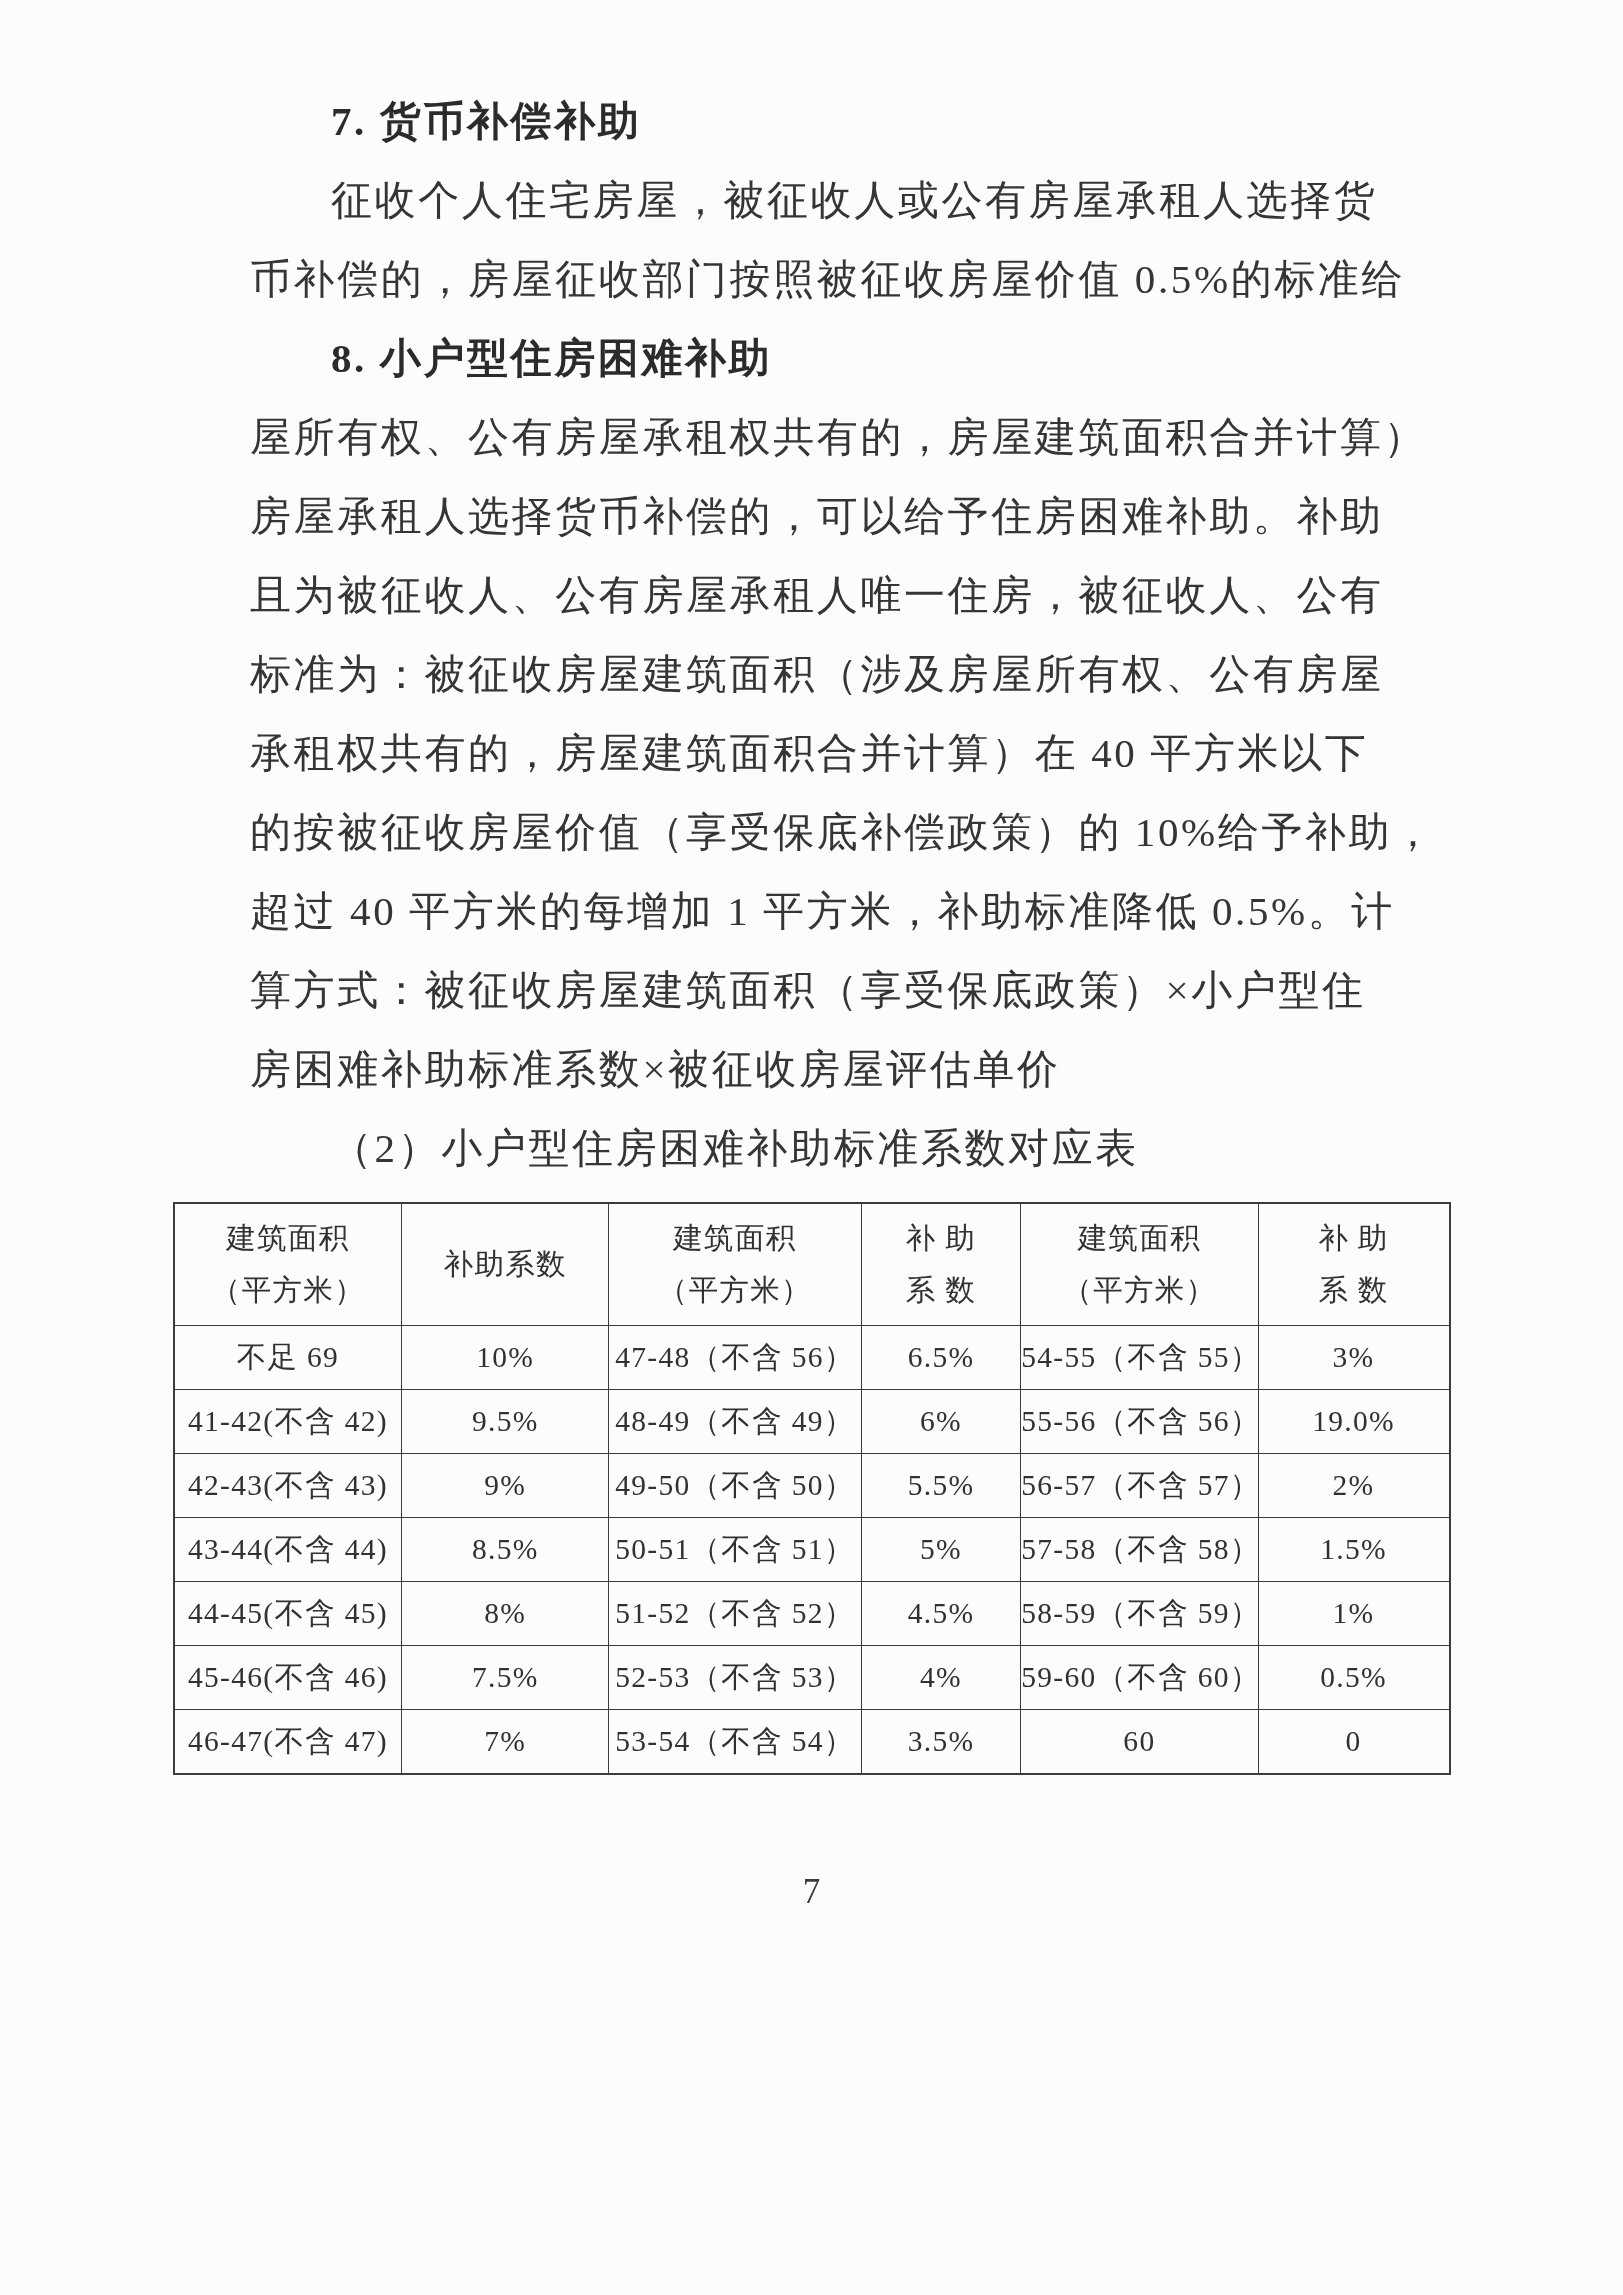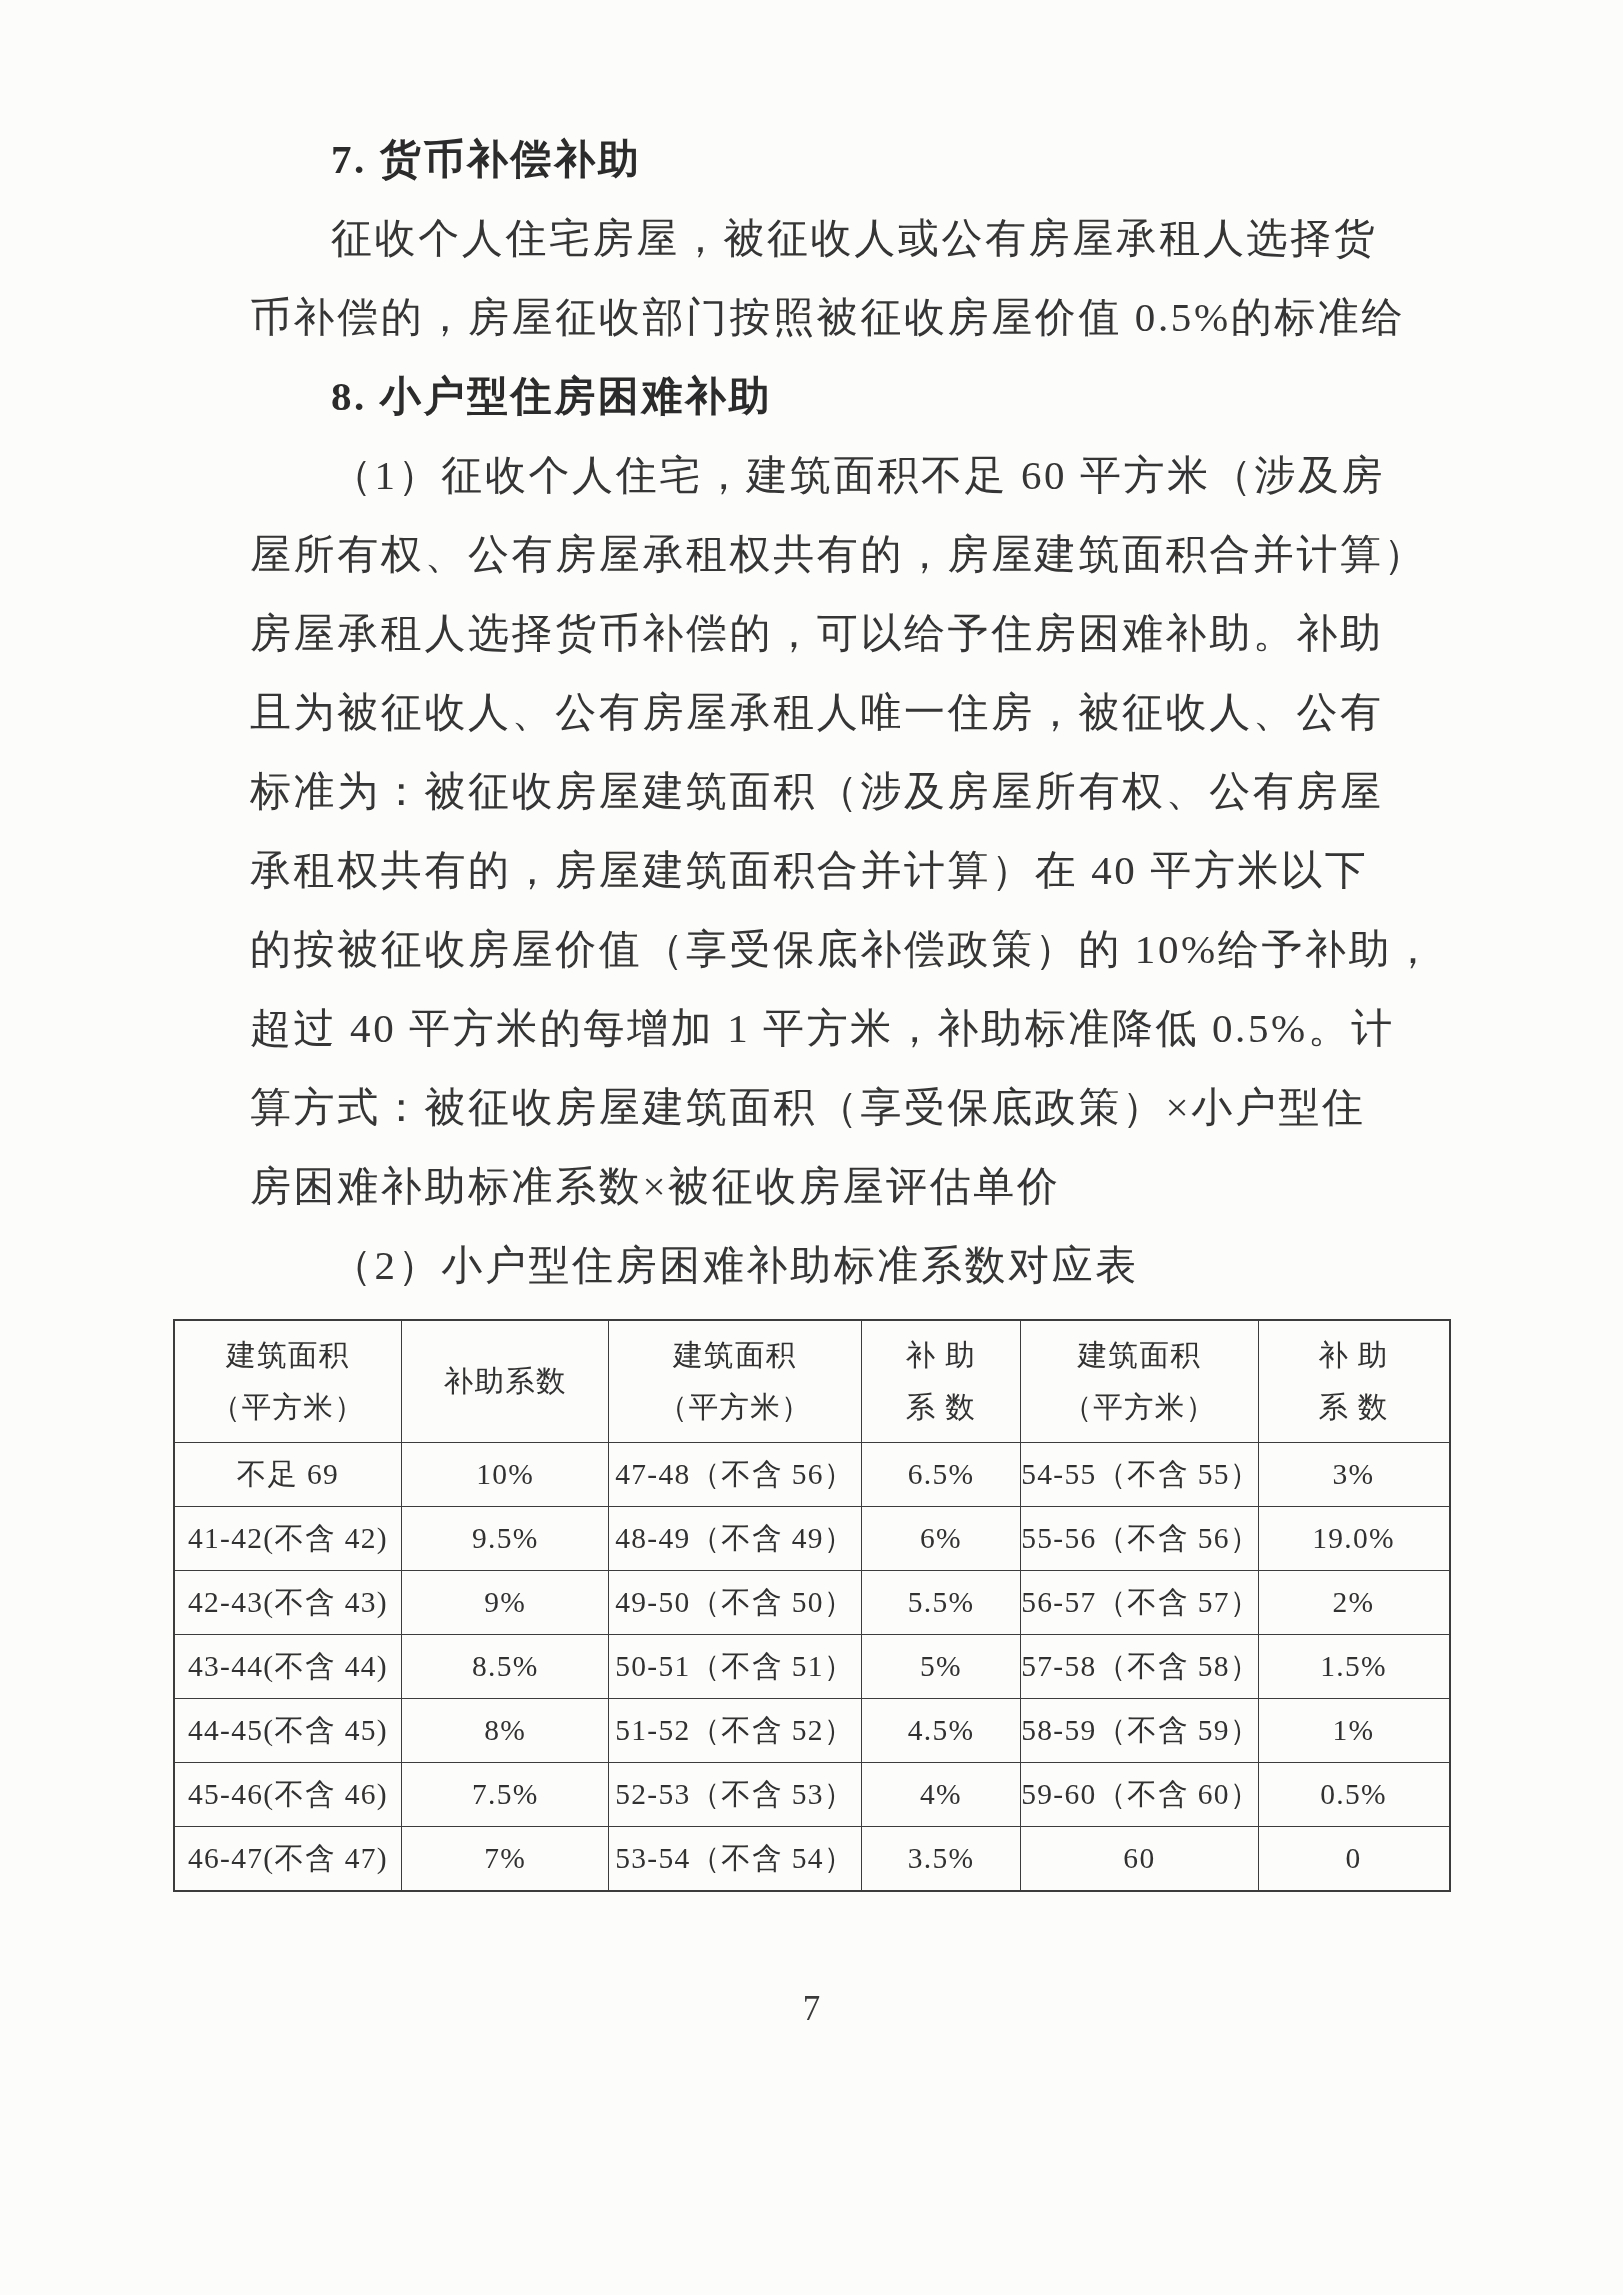"7. 货币补偿补助" .text-block { padding-top: 120px -> 82px }
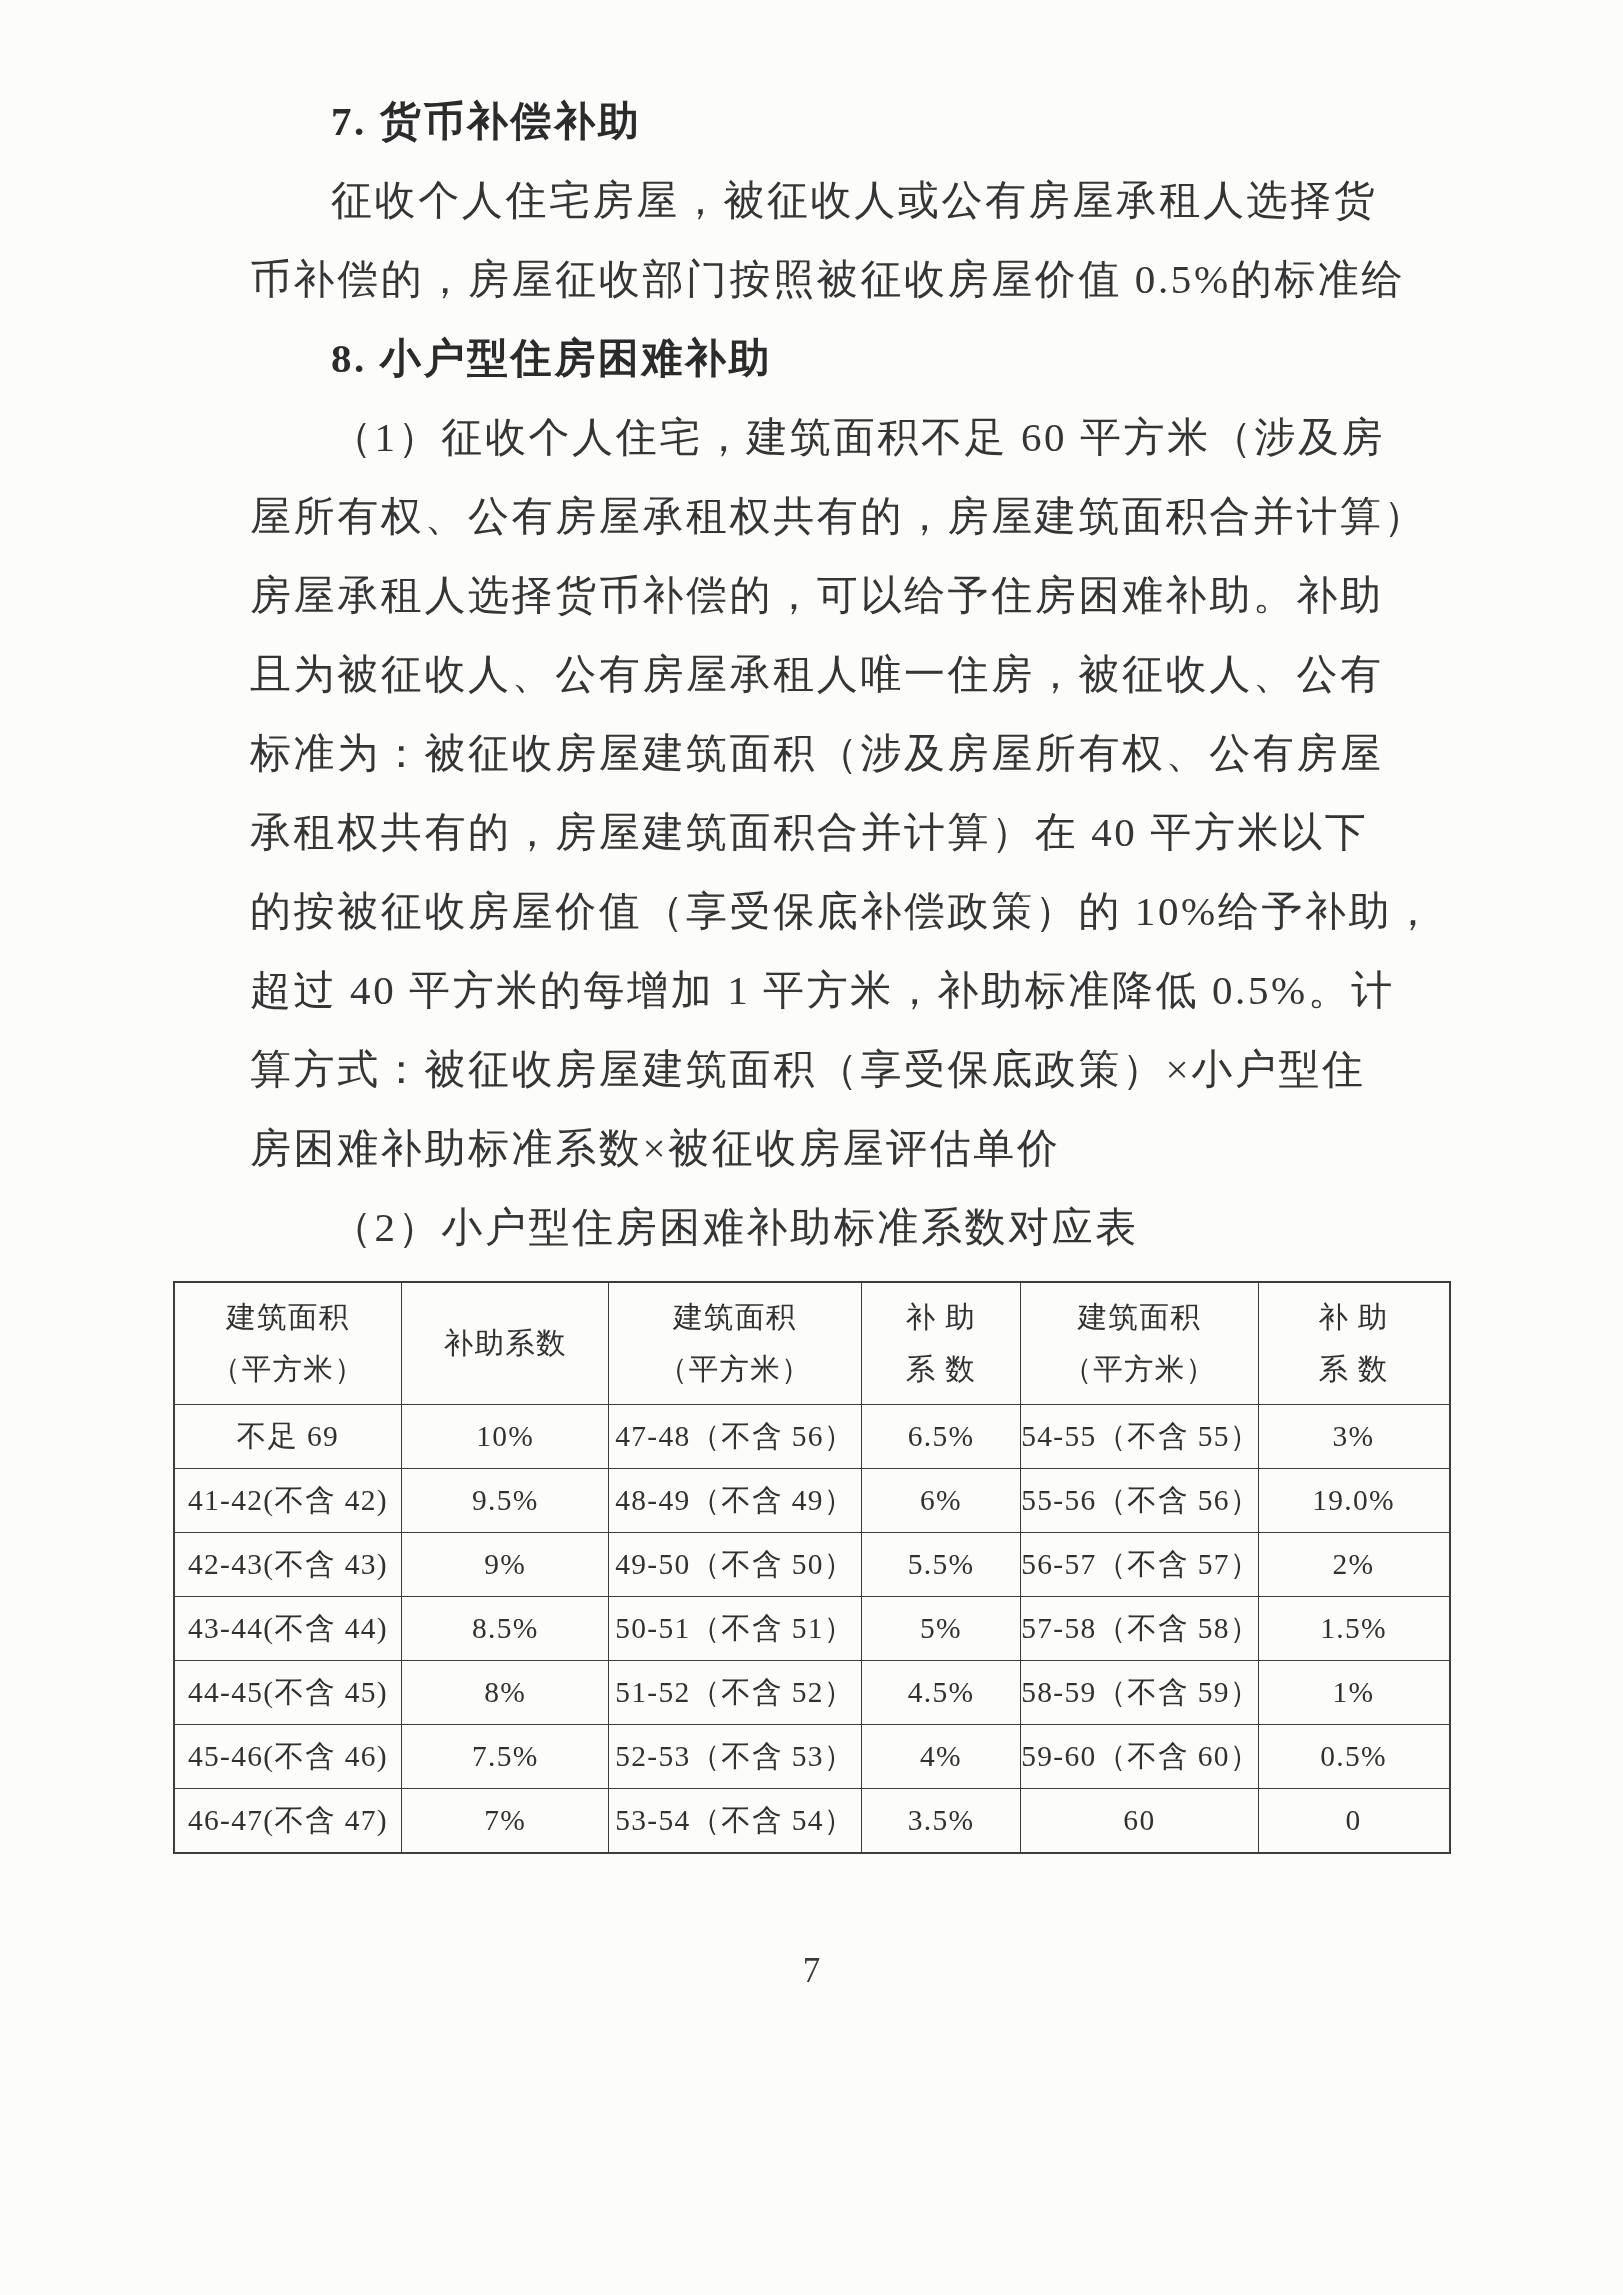"（1）征收个人住宅，建筑面积不足 60 平方米（涉及房" div.doc-line { html: <div>（1）征收个人住宅，建筑面积不足 60 平方米（涉及房</div> -> none }
